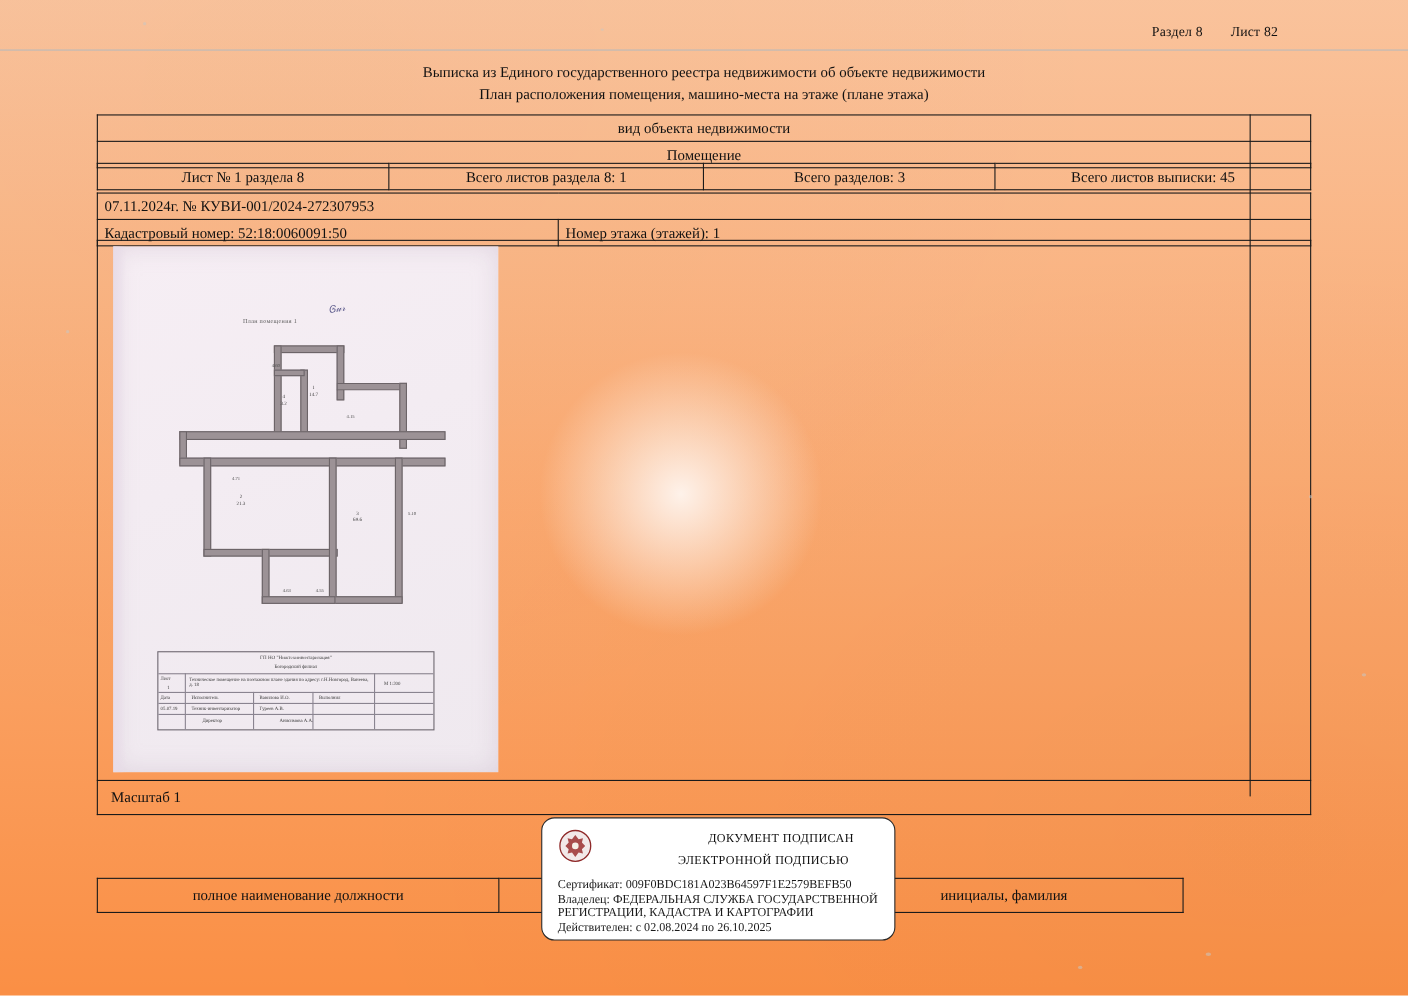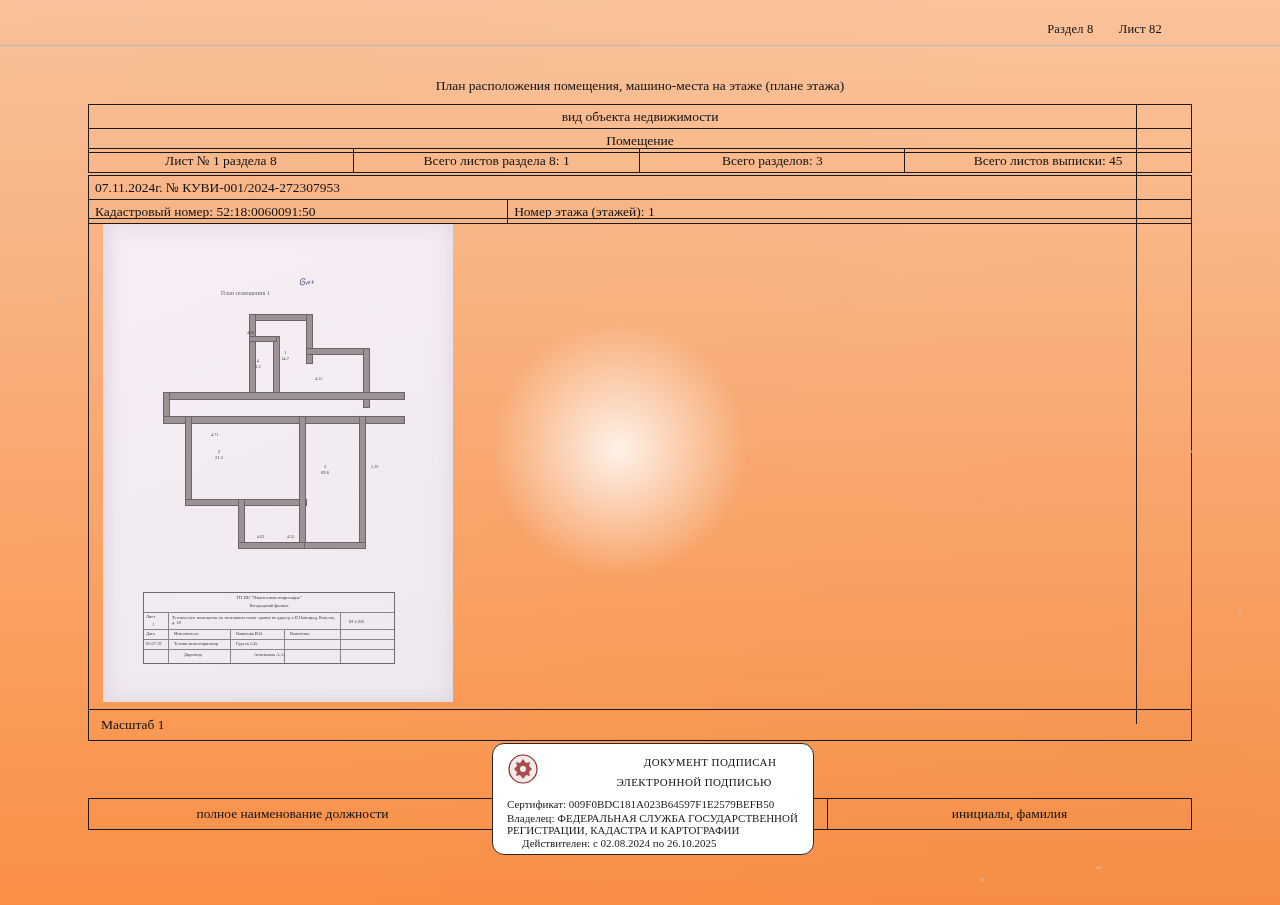"Выписка из Единого государственного" div.title1 { html: none -> <div>Выписка из Единого государственного реестра недвижимости об объекте недвижимости</div> }
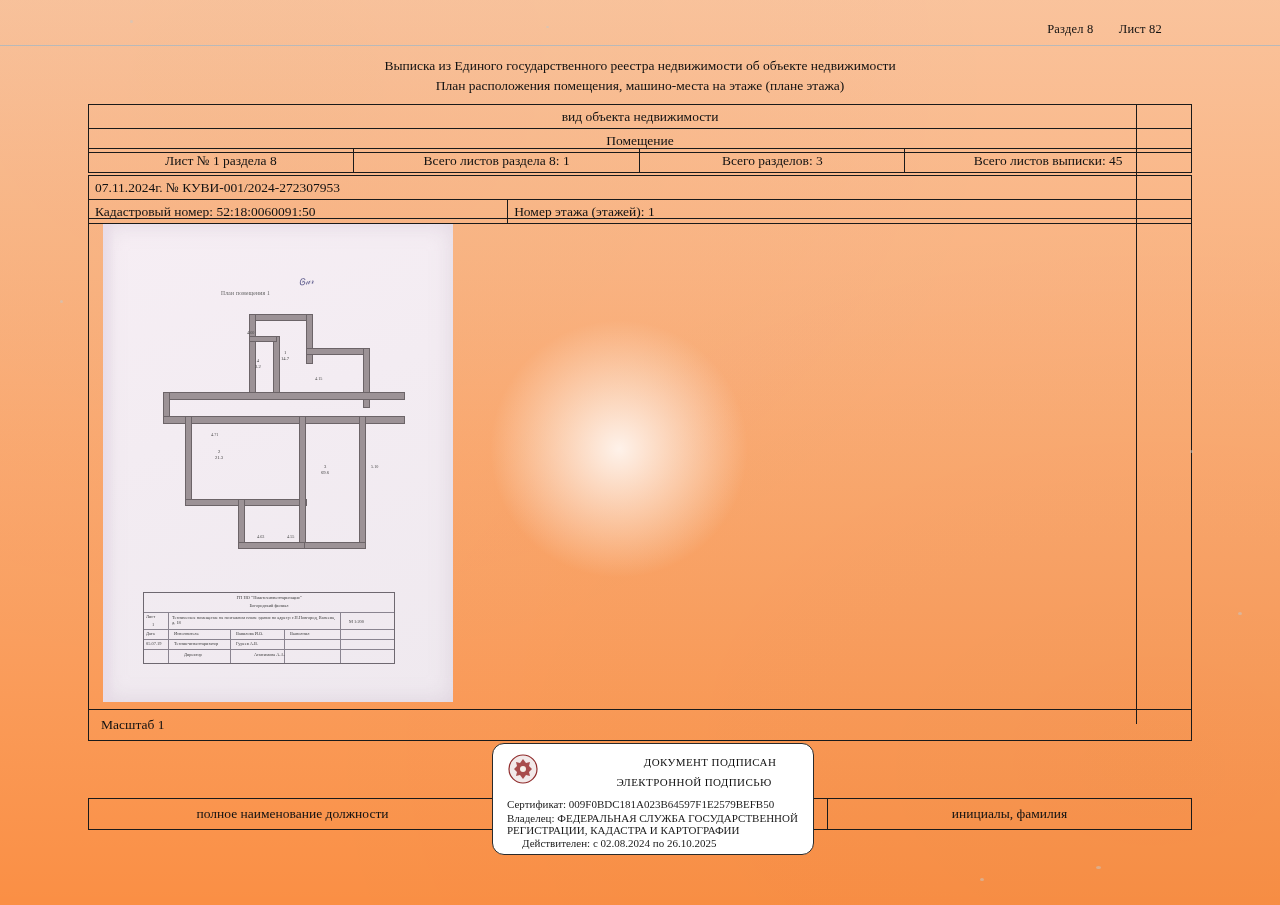"полное наименование должности" .tbl-sign { width: 1104px -> 988px }
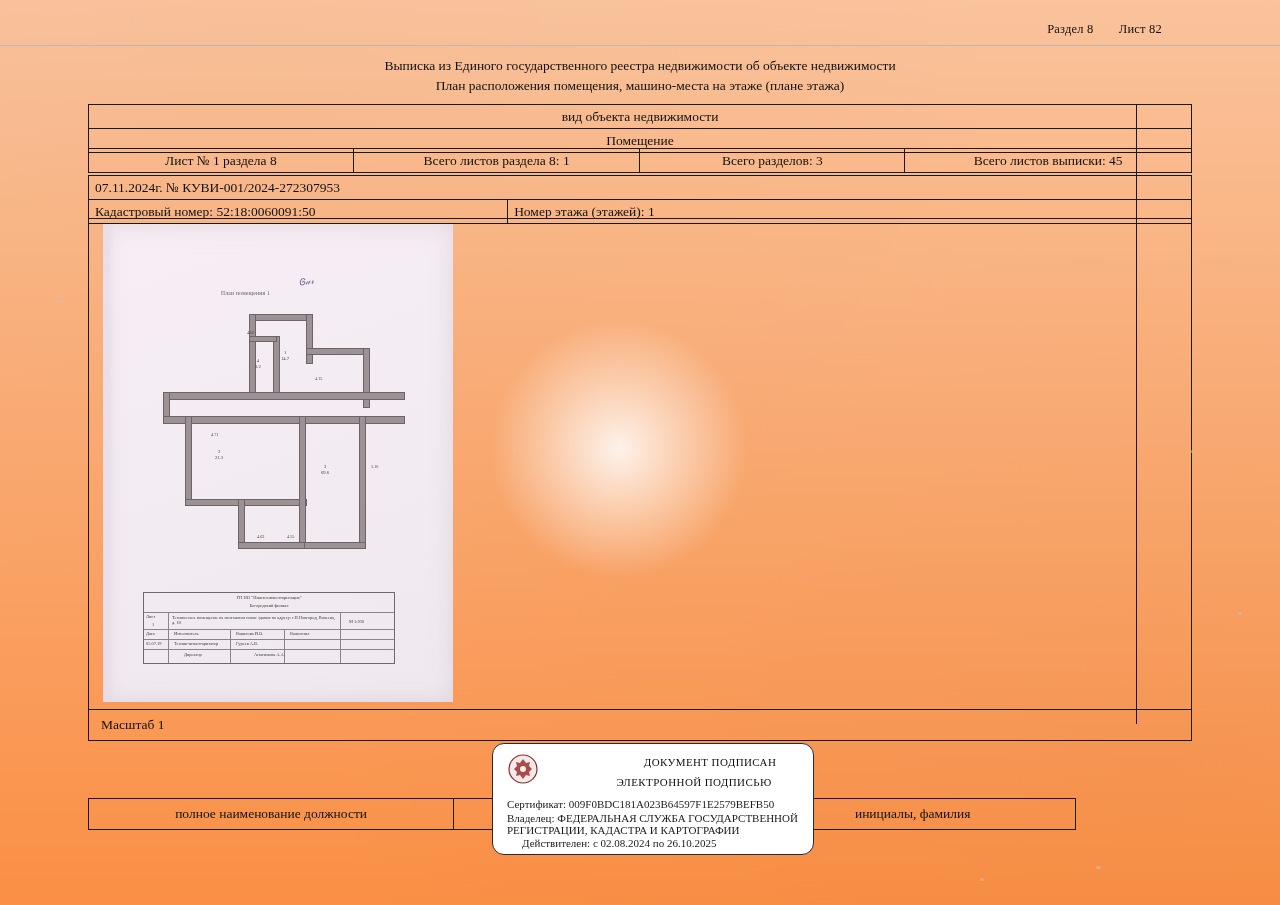"Действителен: с 02.08.2024 по 26.10.2025" .sig-l4 { margin-left: 15px -> none }
